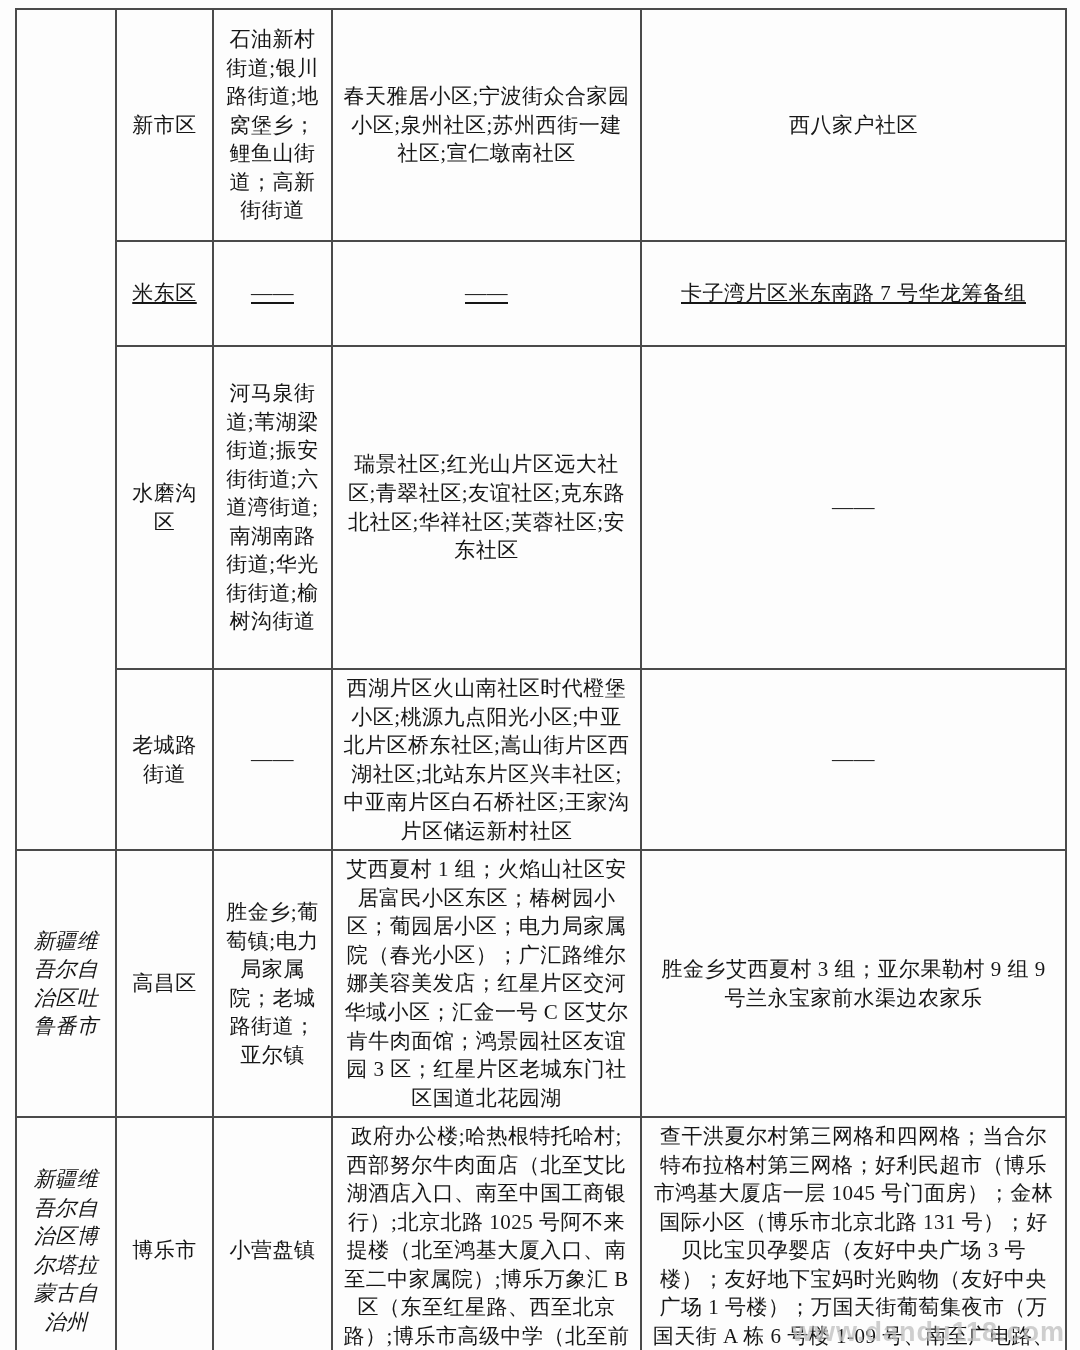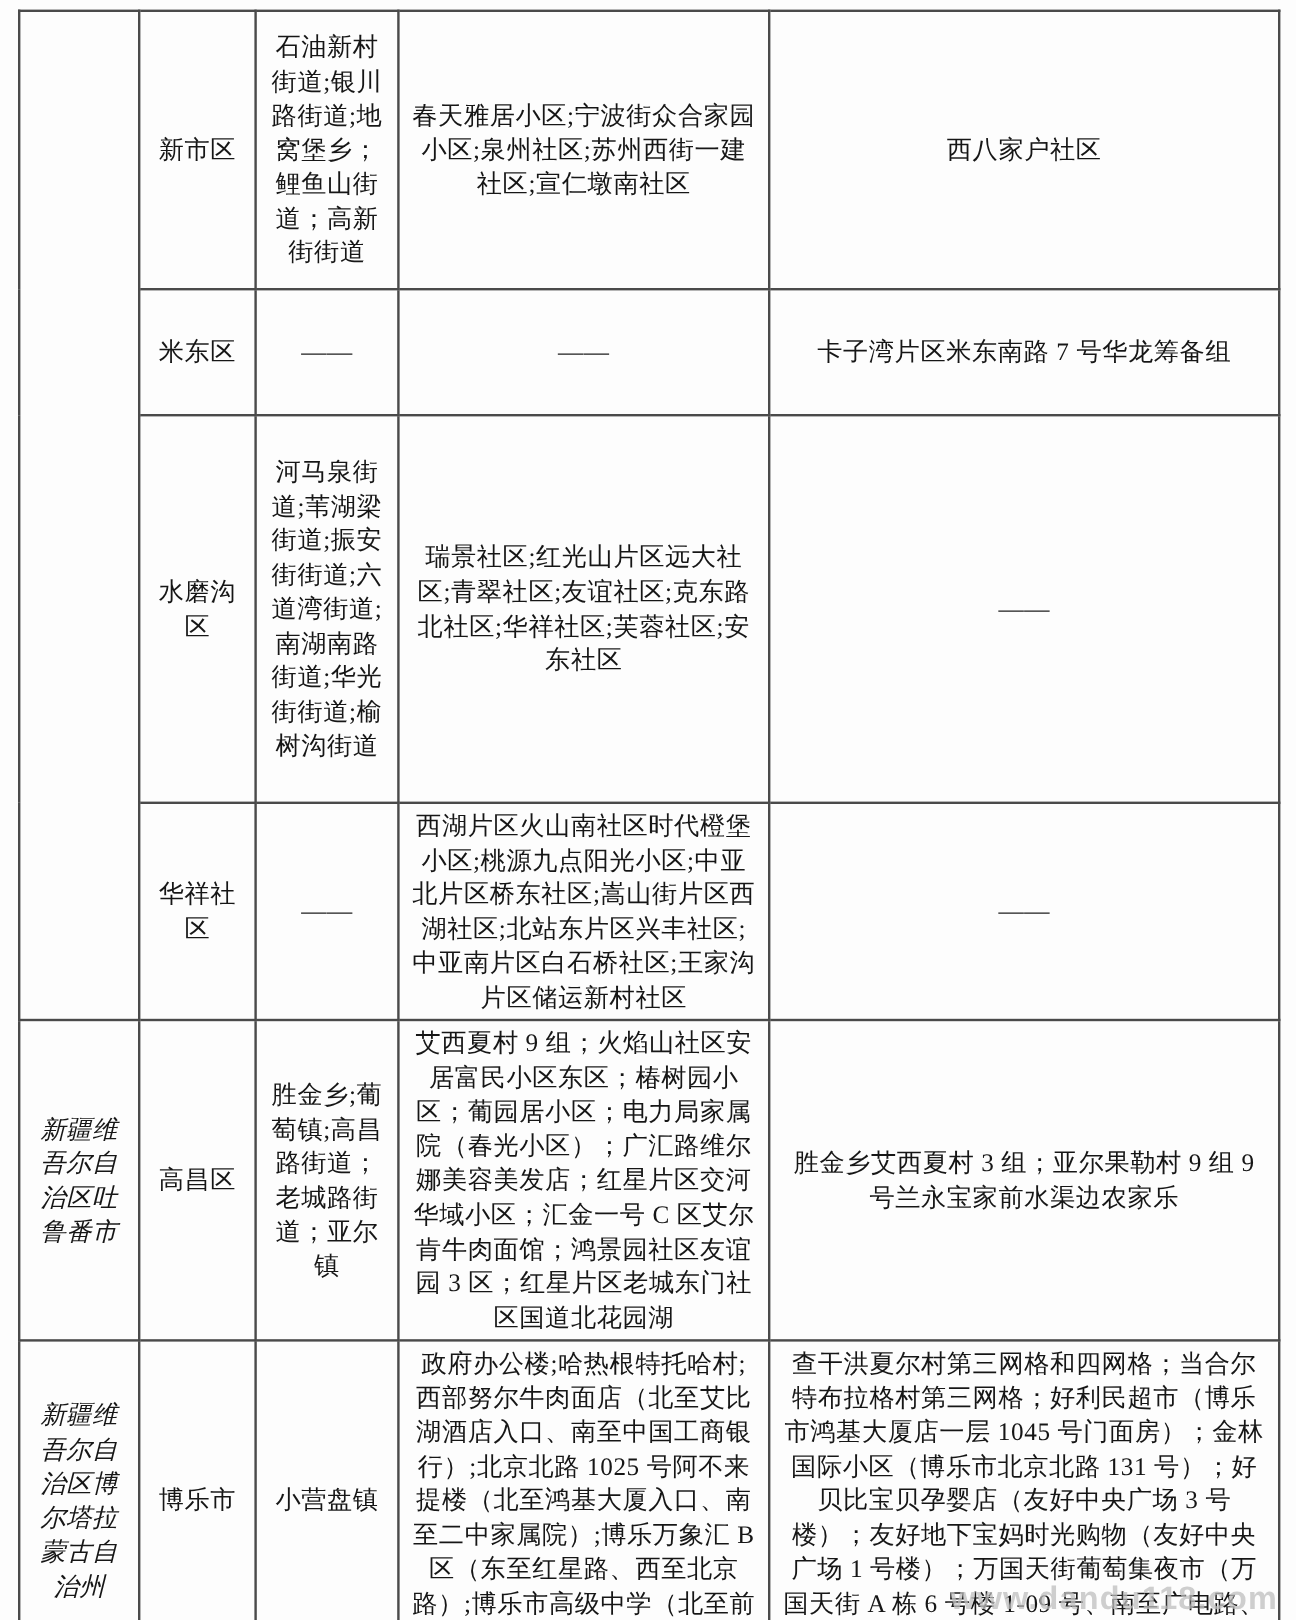"米东区" tr.r2 { text-decoration: none -> underline }
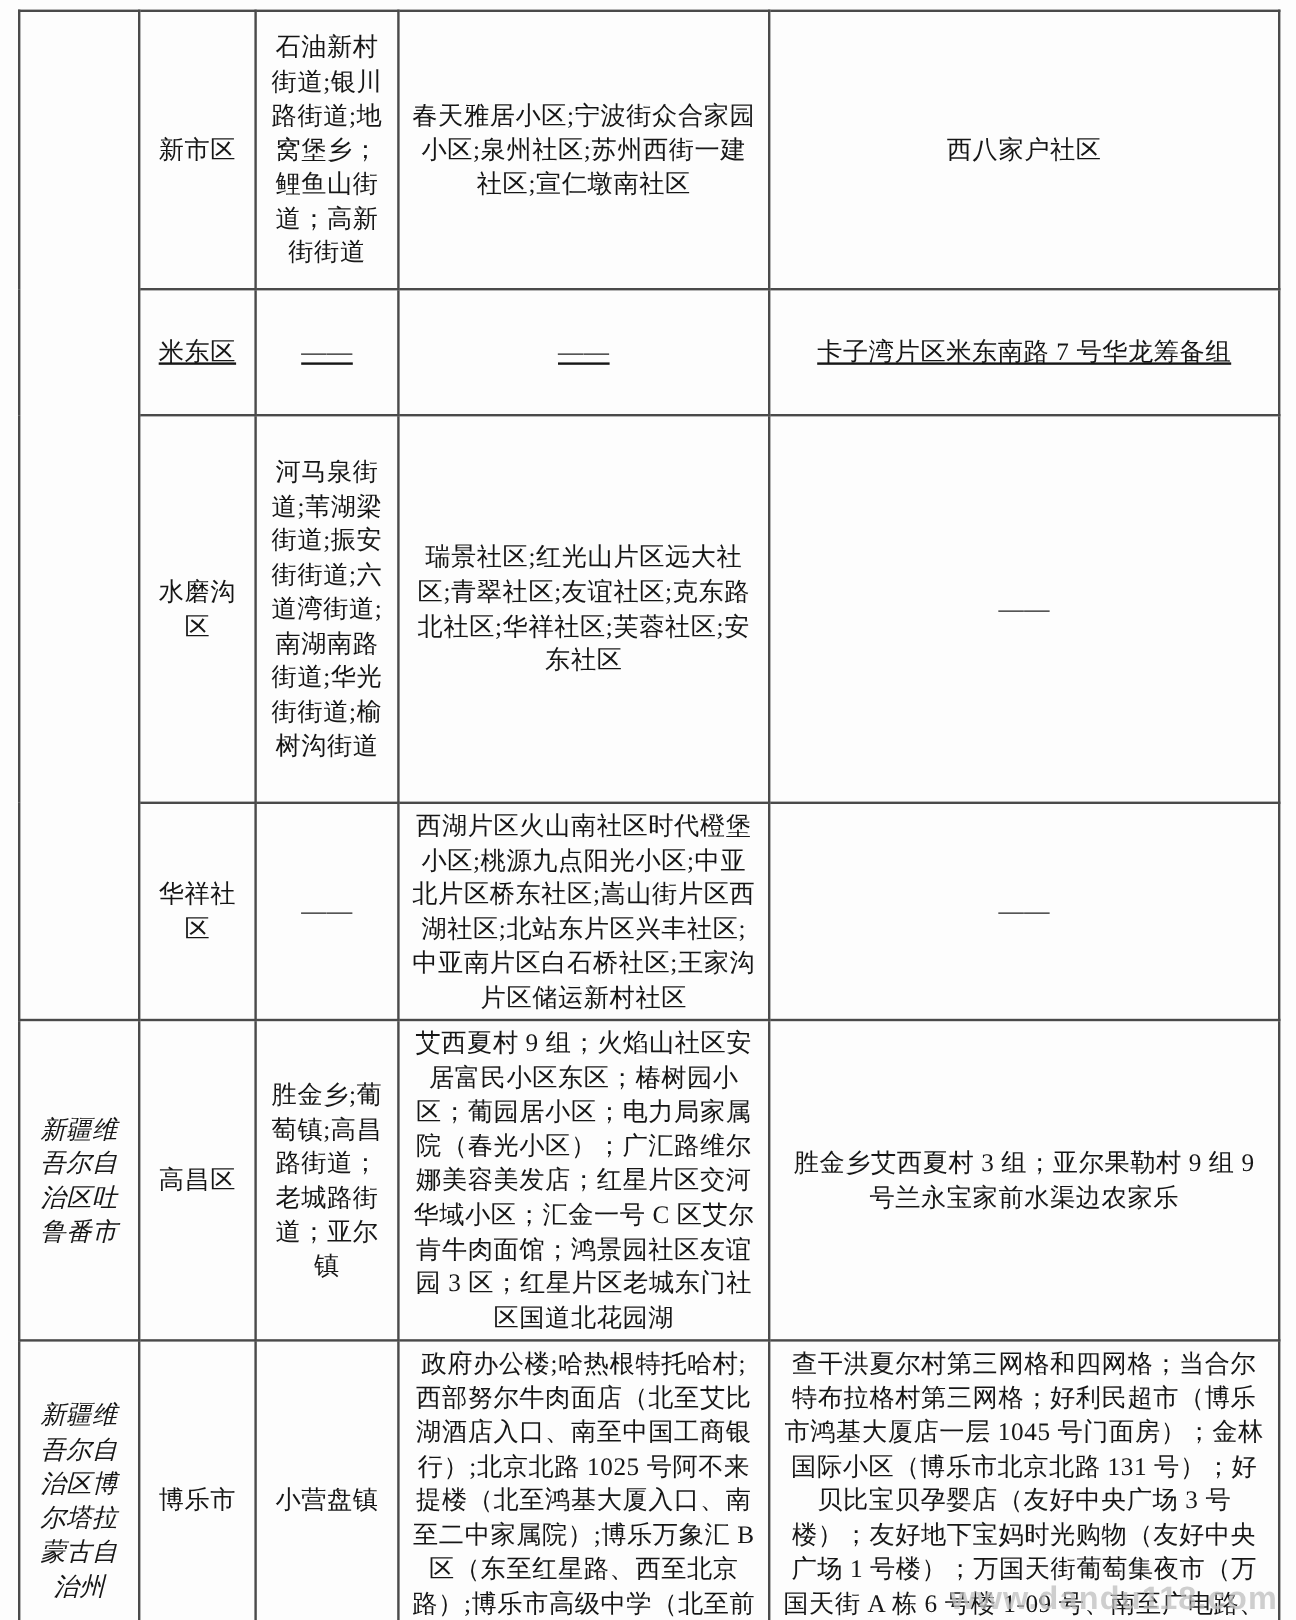"华祥社区" td.col-district { text: 华祥社区 -> 老城路街道 }
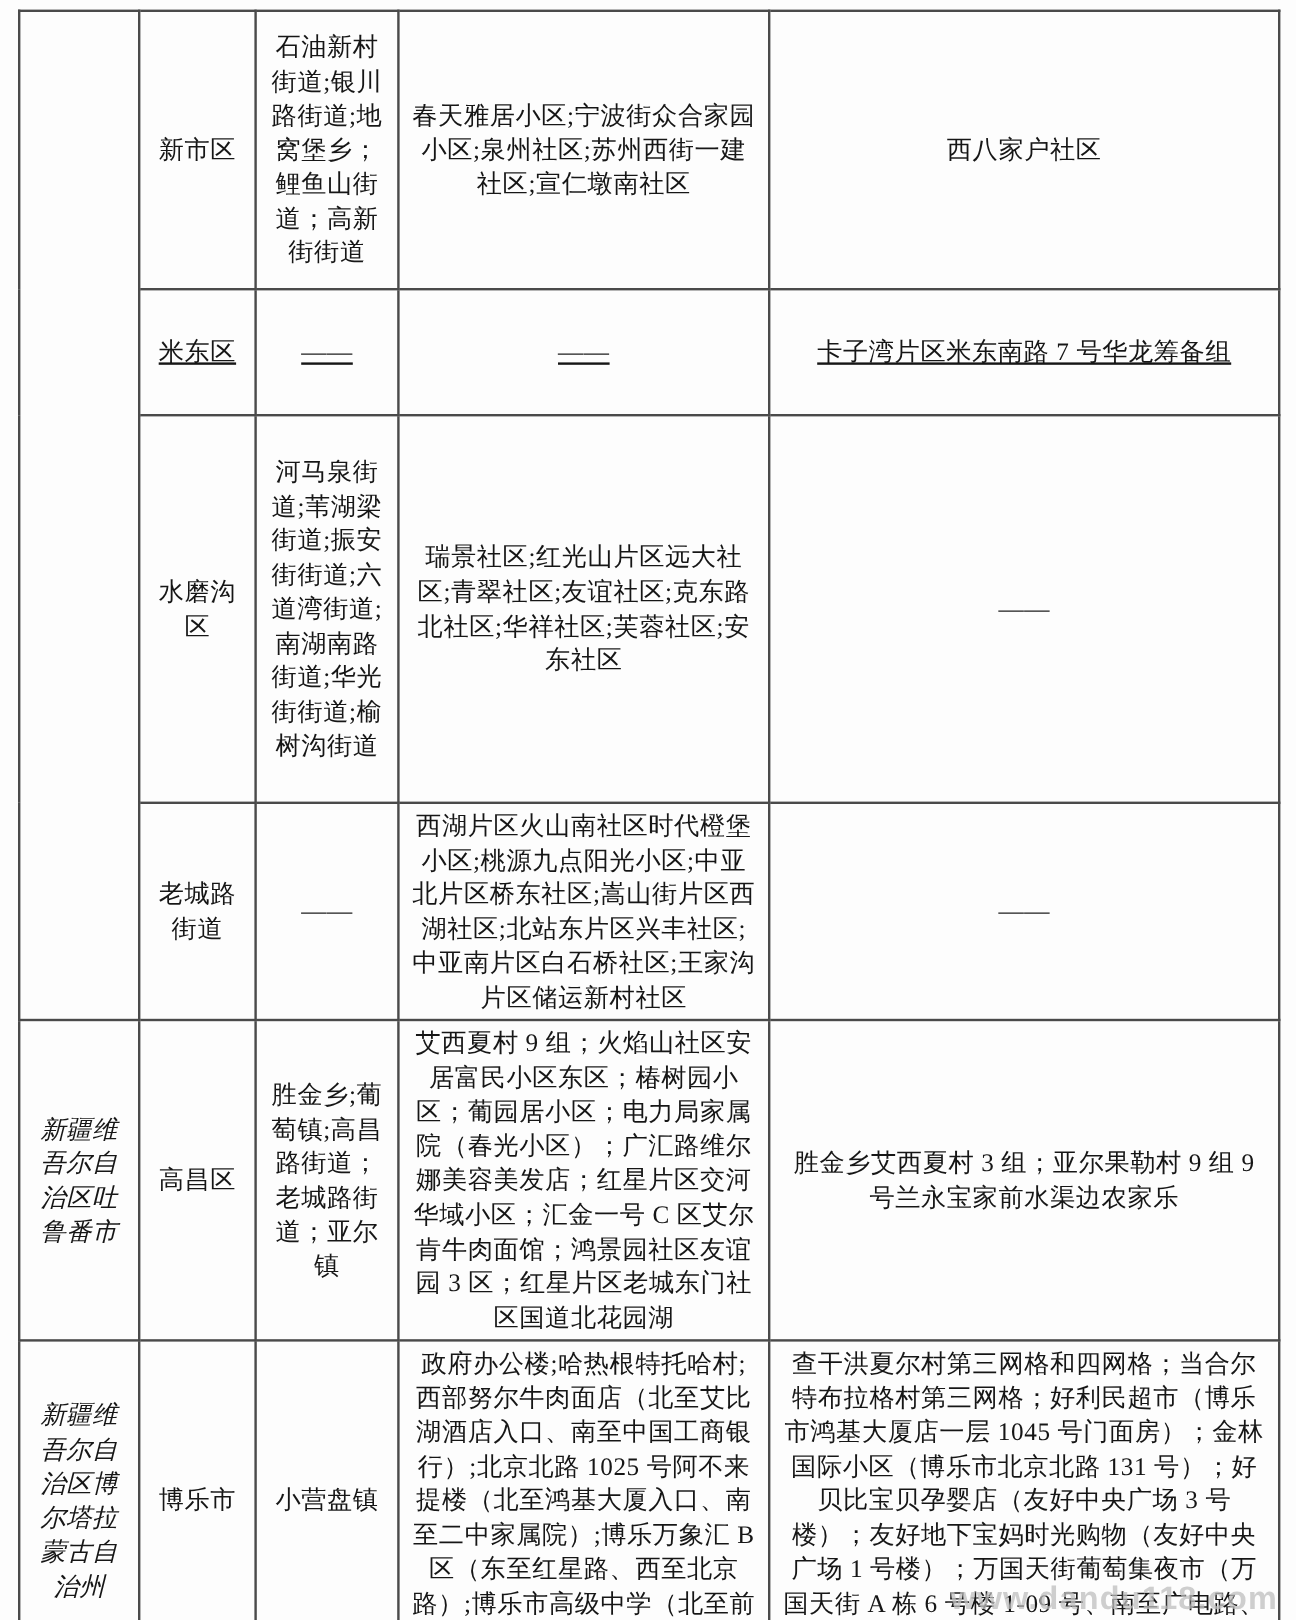"艾西夏村 9" td.col-comm-a { text: 9 -> 1 }
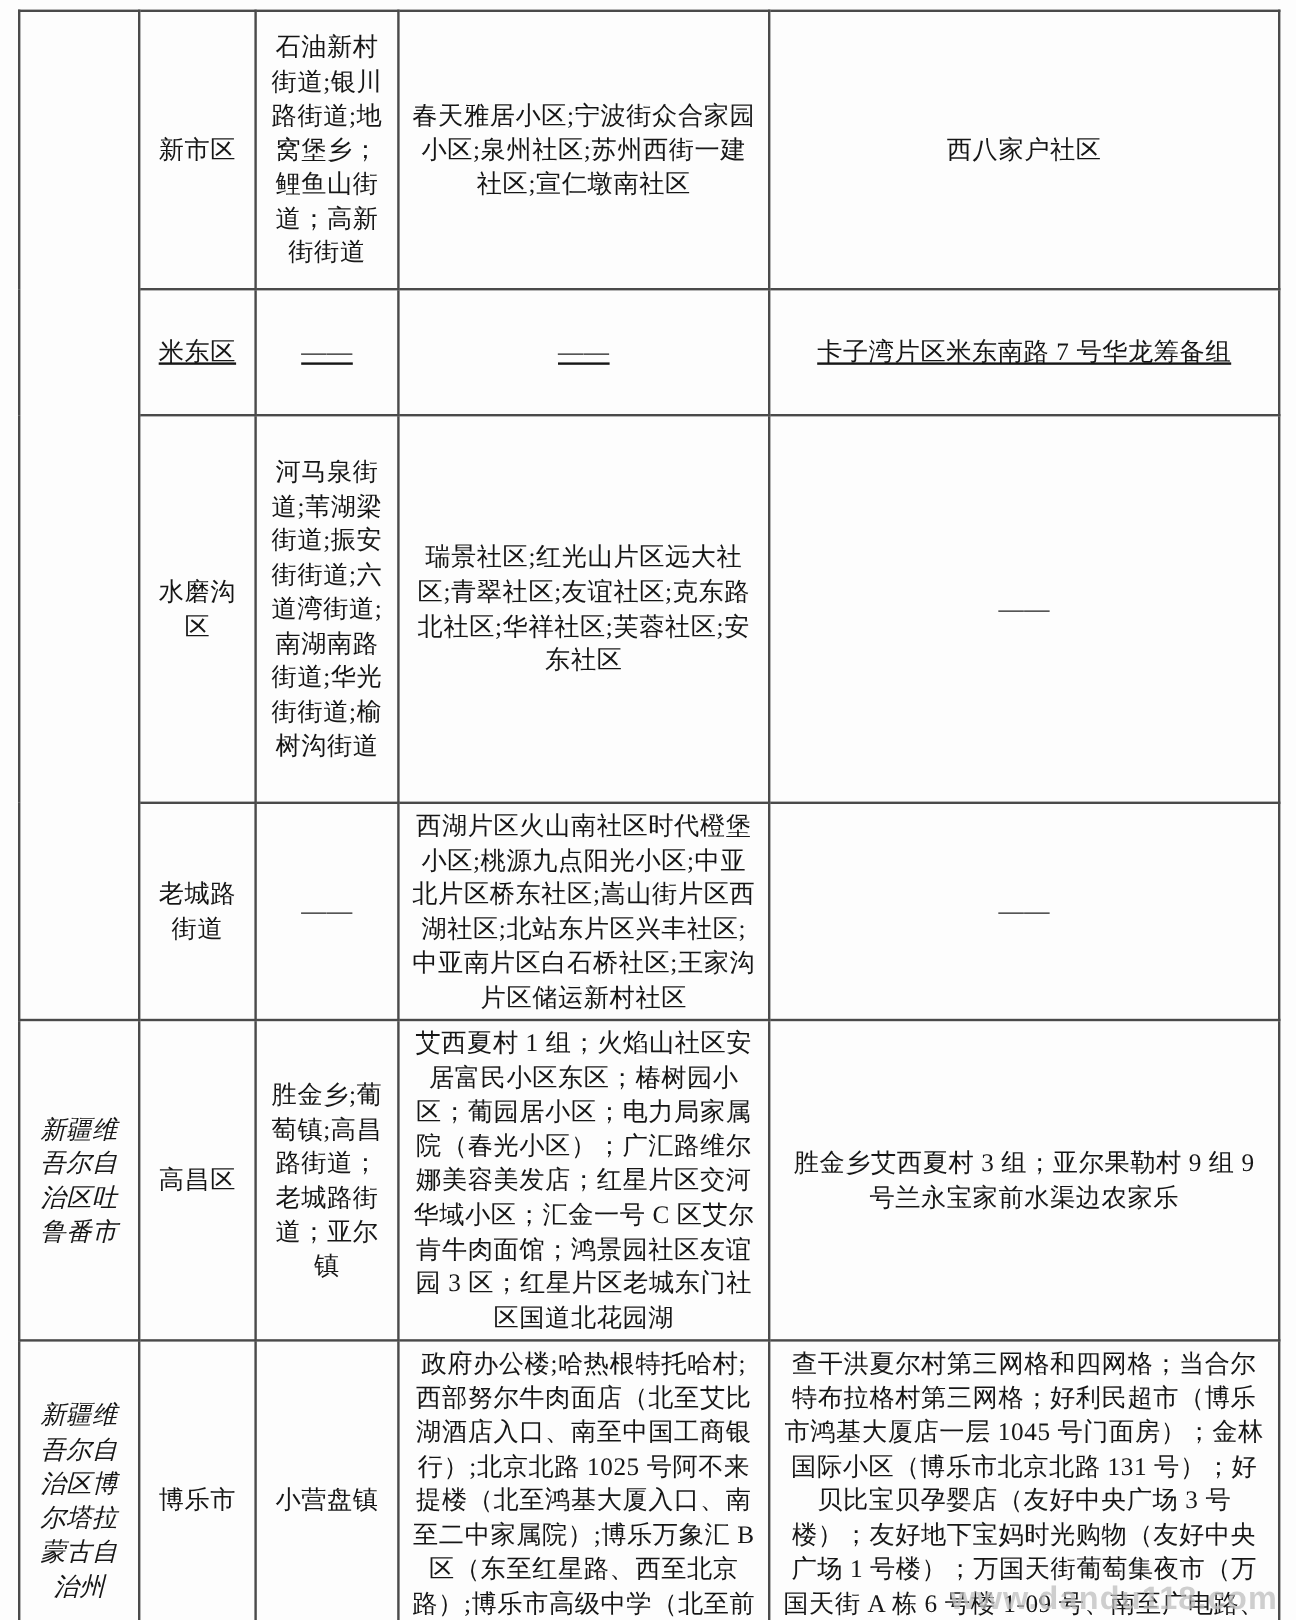"胜金乡;葡萄镇;高昌路街道；老城路街道；亚尔镇" td.col-streets { text: 高昌路街道 -> 电力局家属院 }
